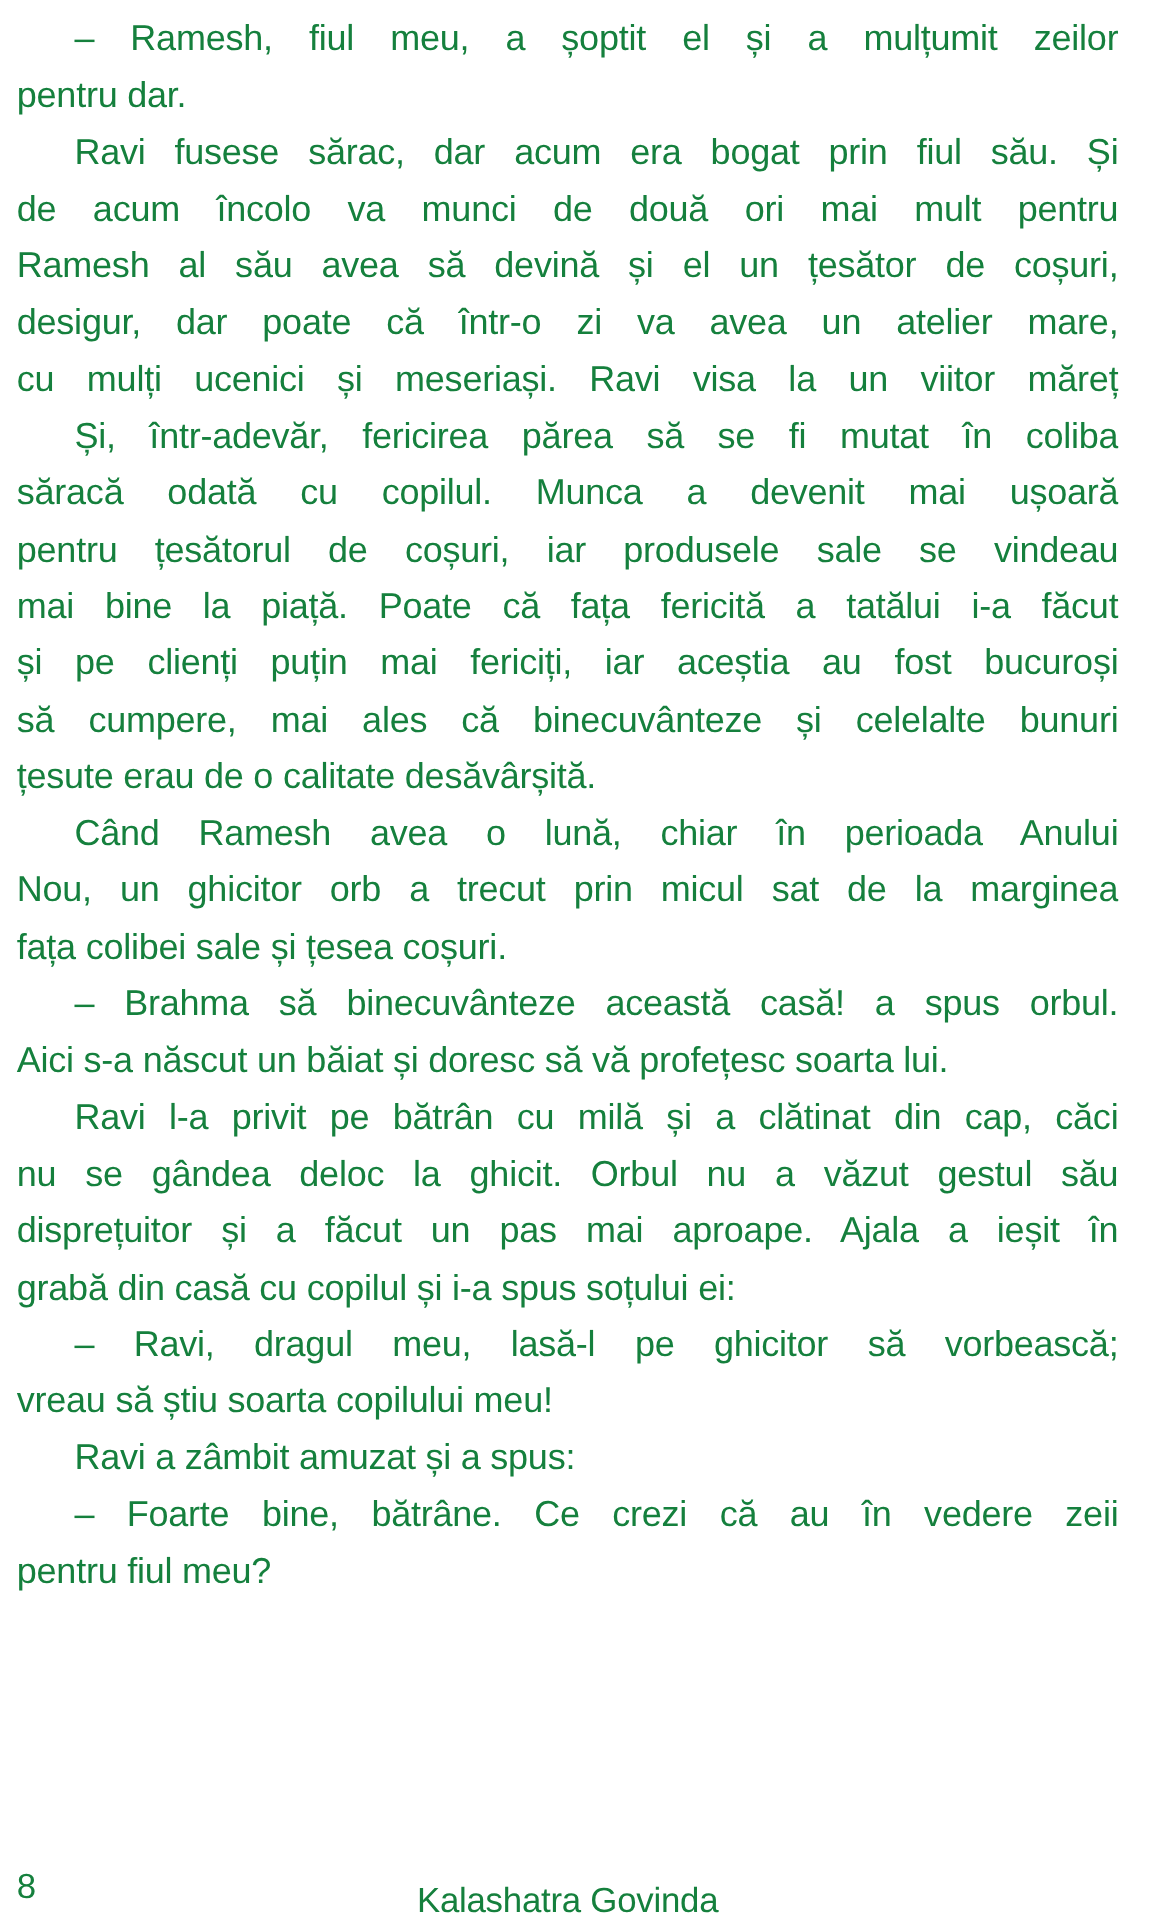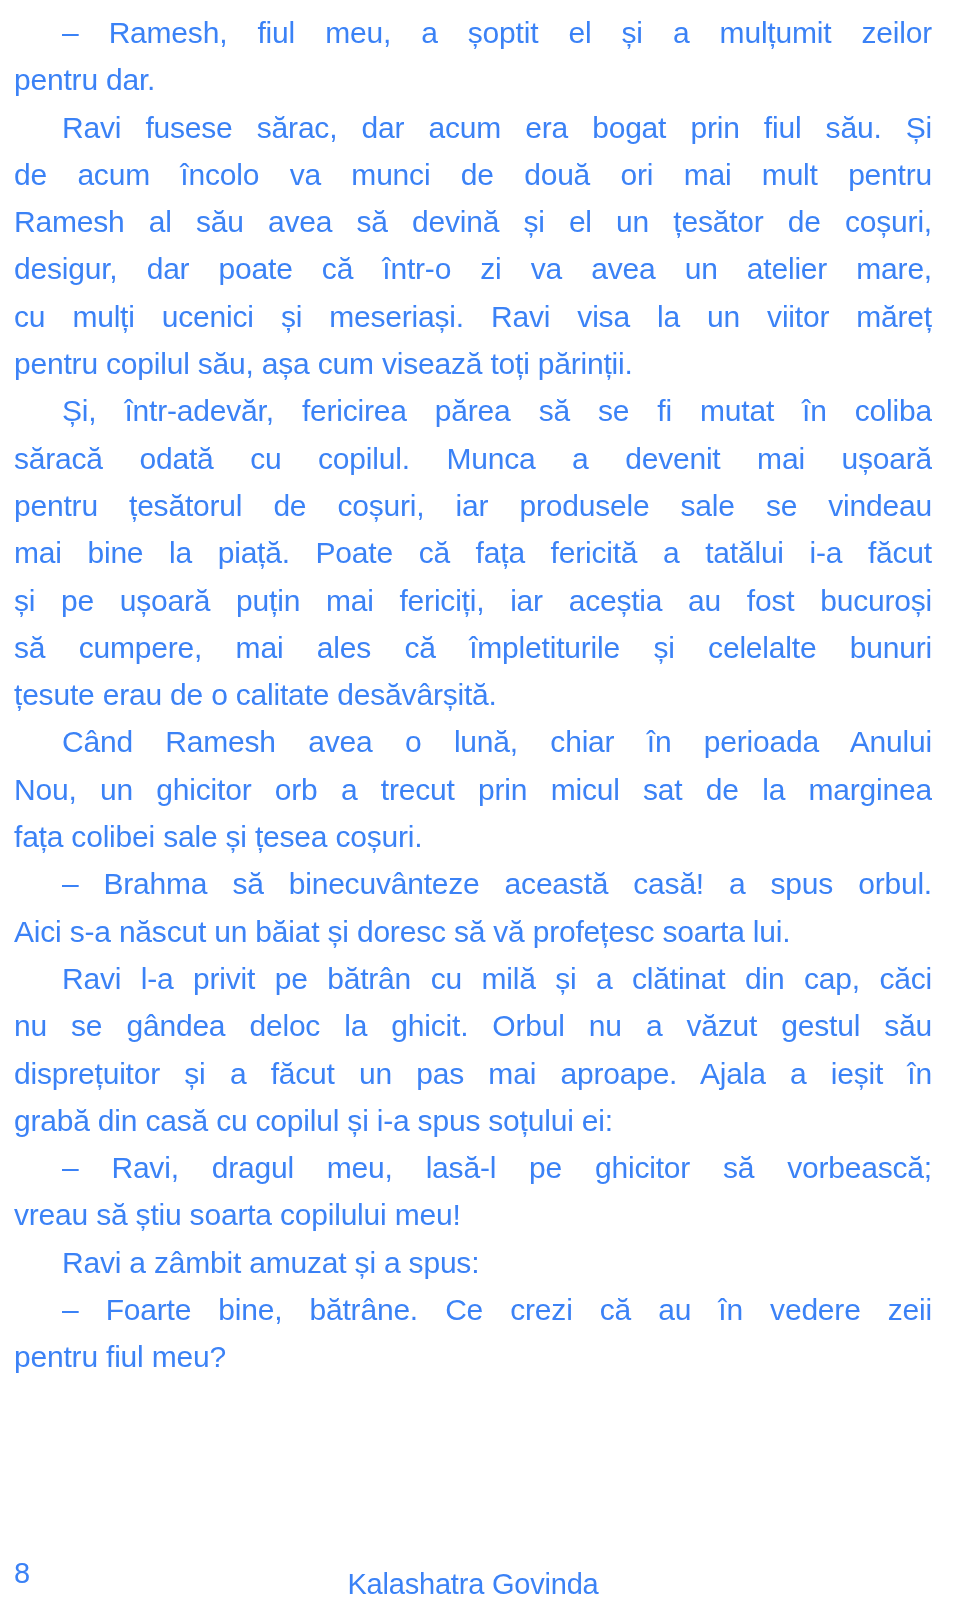"– Ramesh, fiul meu, a" .page { color: #3b82f6 -> #15803d }
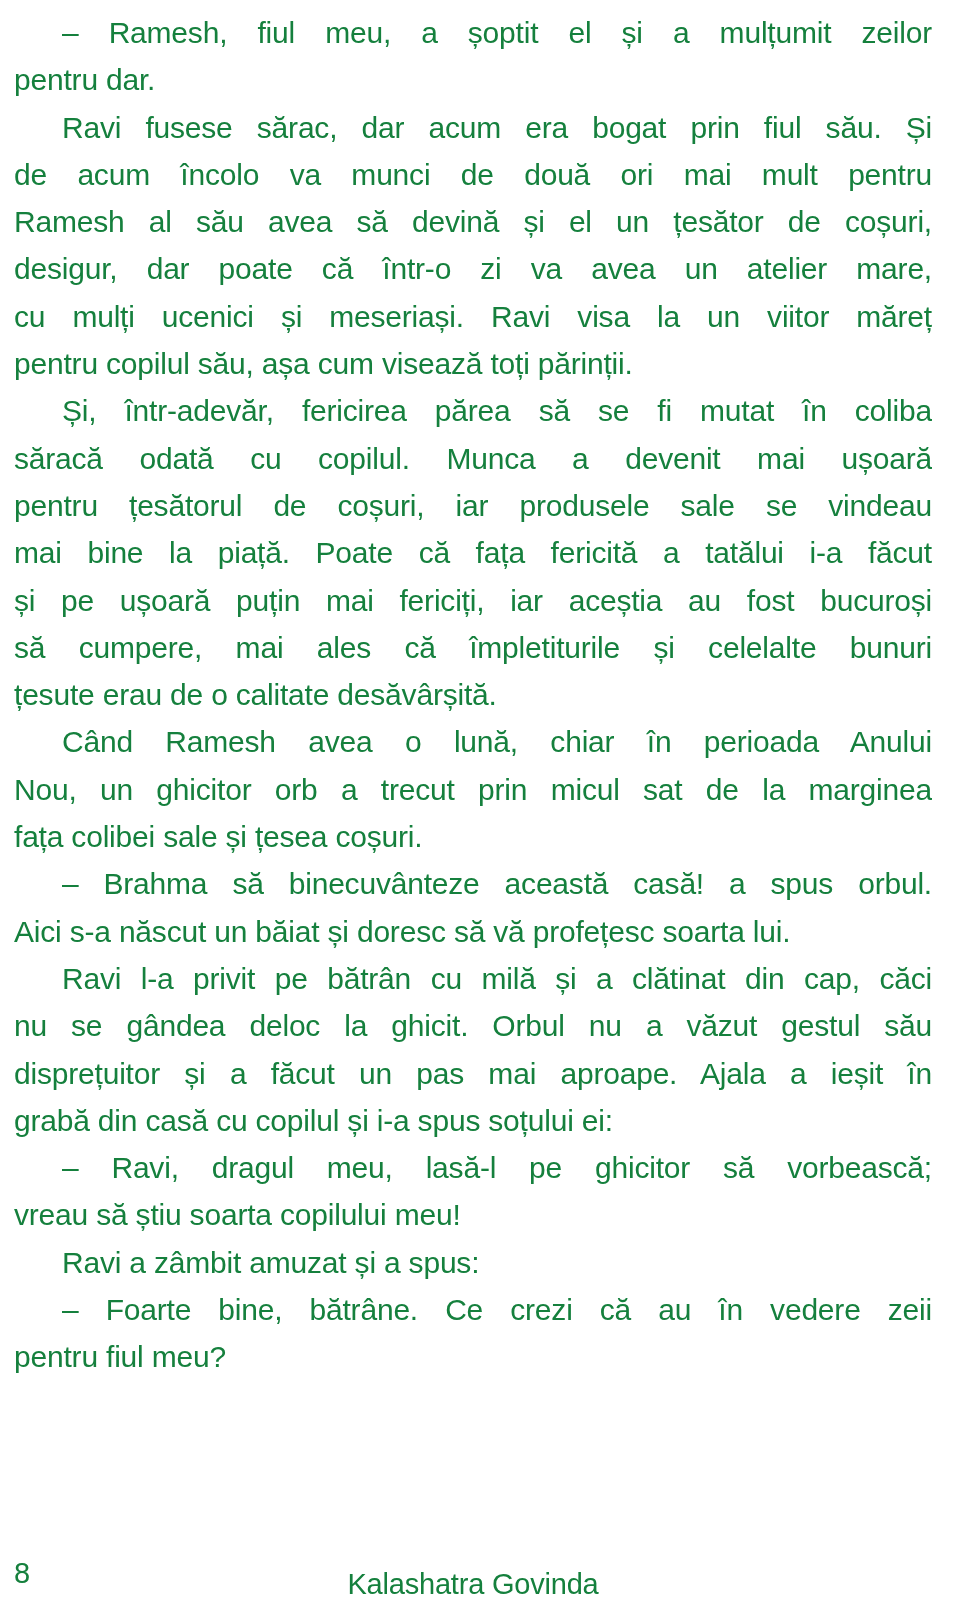"pentru copilul său, așa cum" div.line { html: <div>pentru copilul său, așa cum visează toți părinții.</div> -> none }
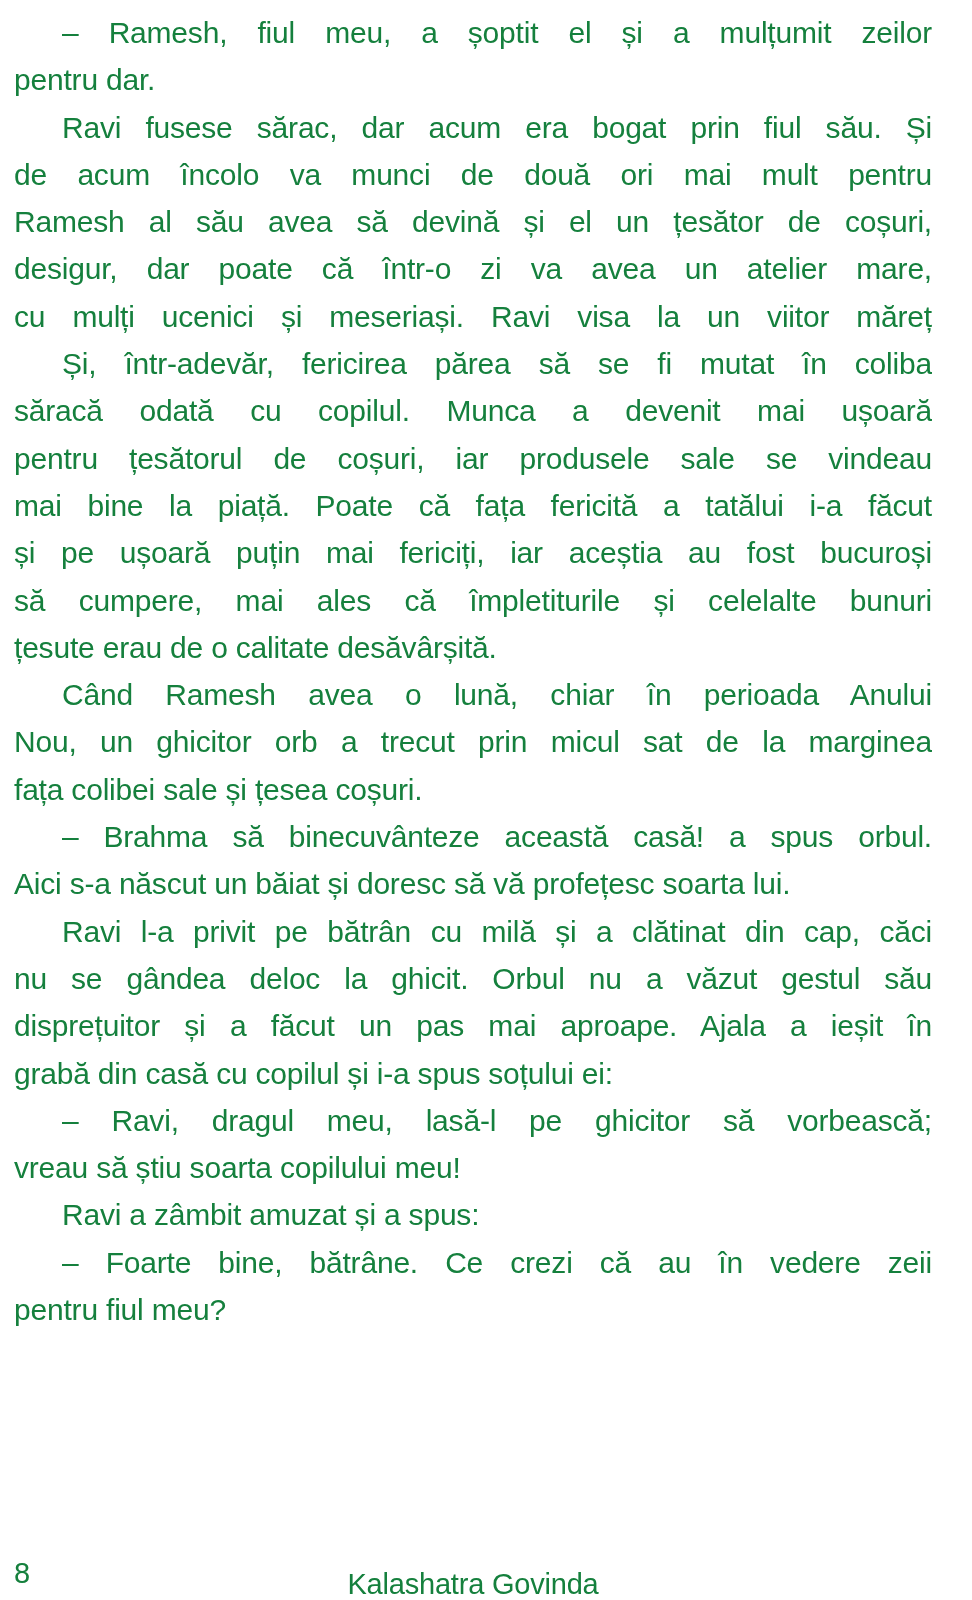"și pe ușoară puțin mai" div.line { text: ușoară -> clienți }
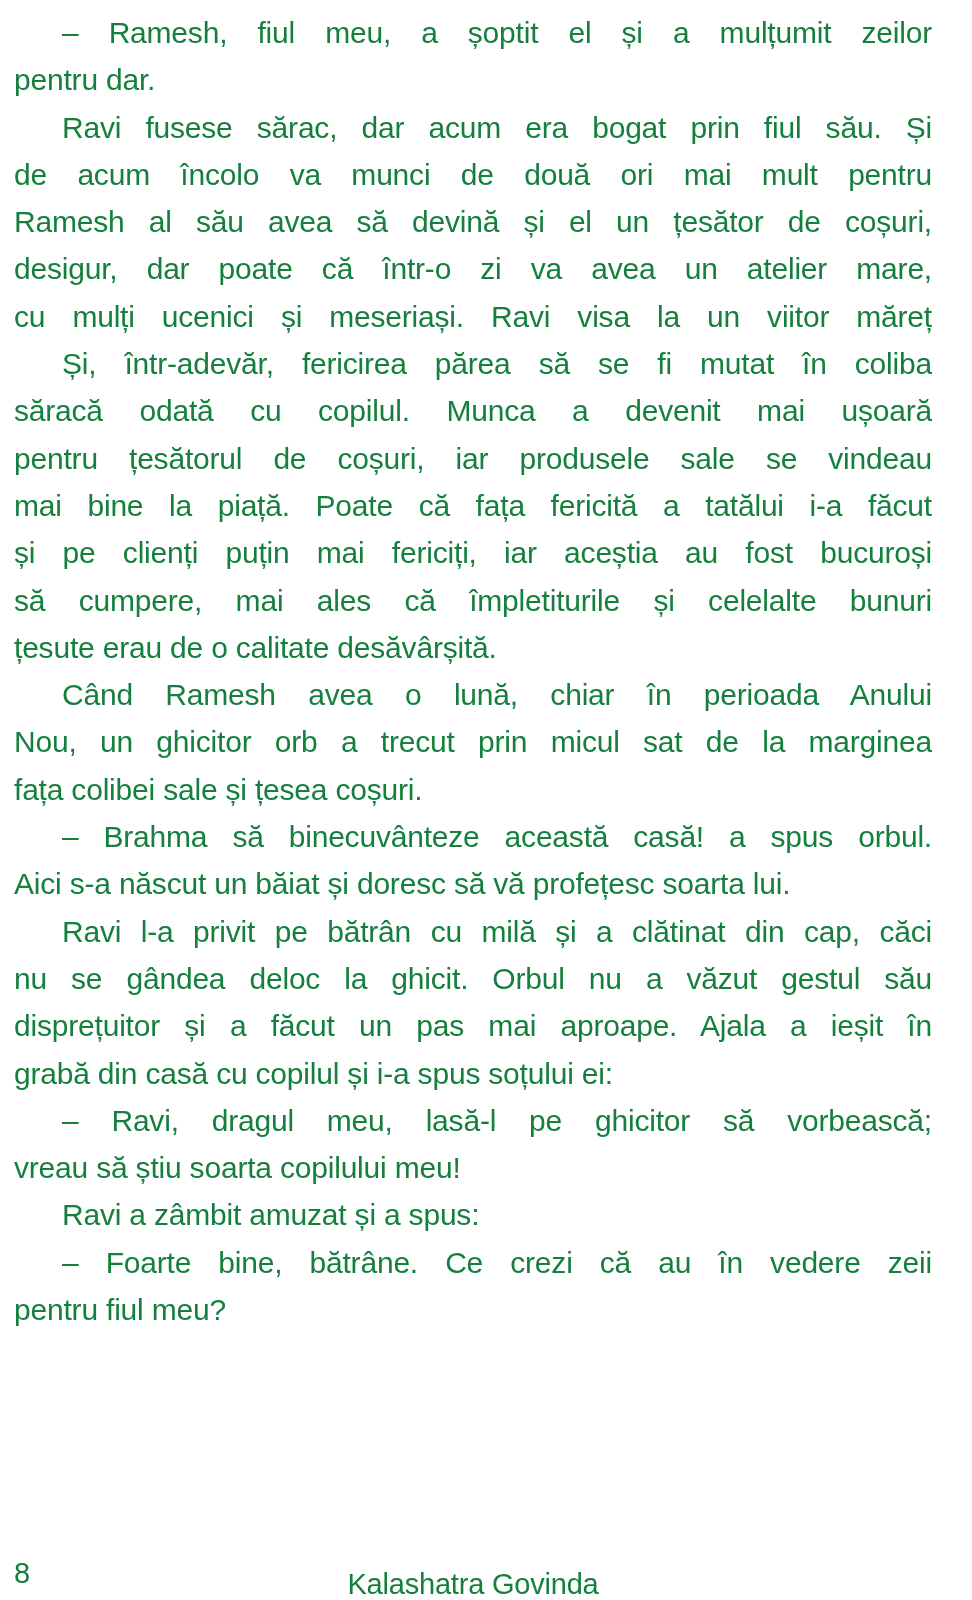"să cumpere, mai ales că" div.line { text: împletiturile -> binecuvânteze }
